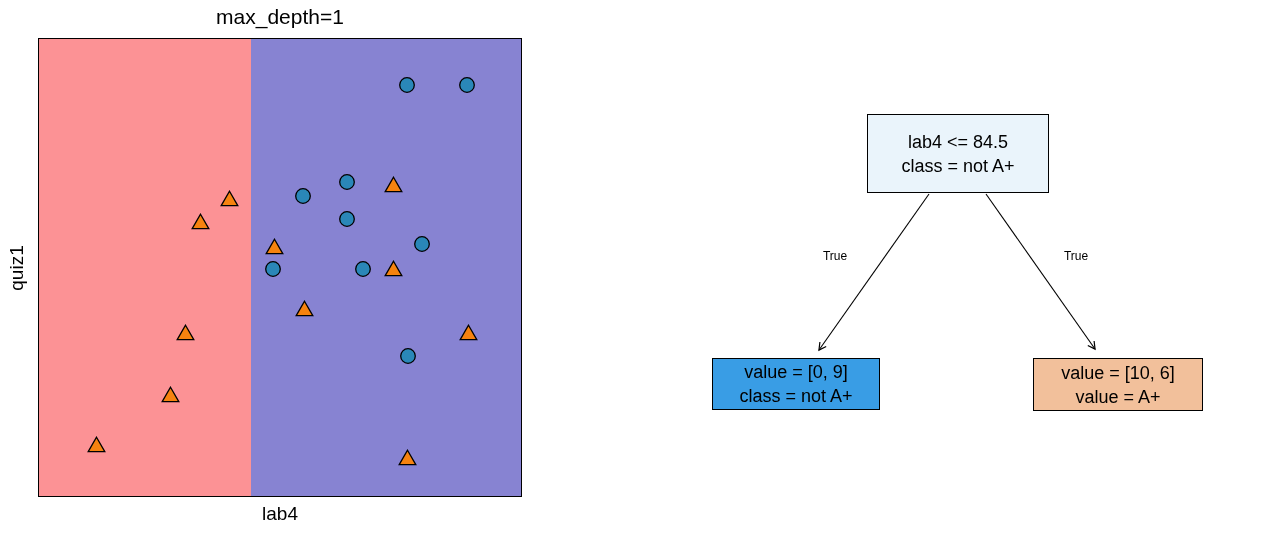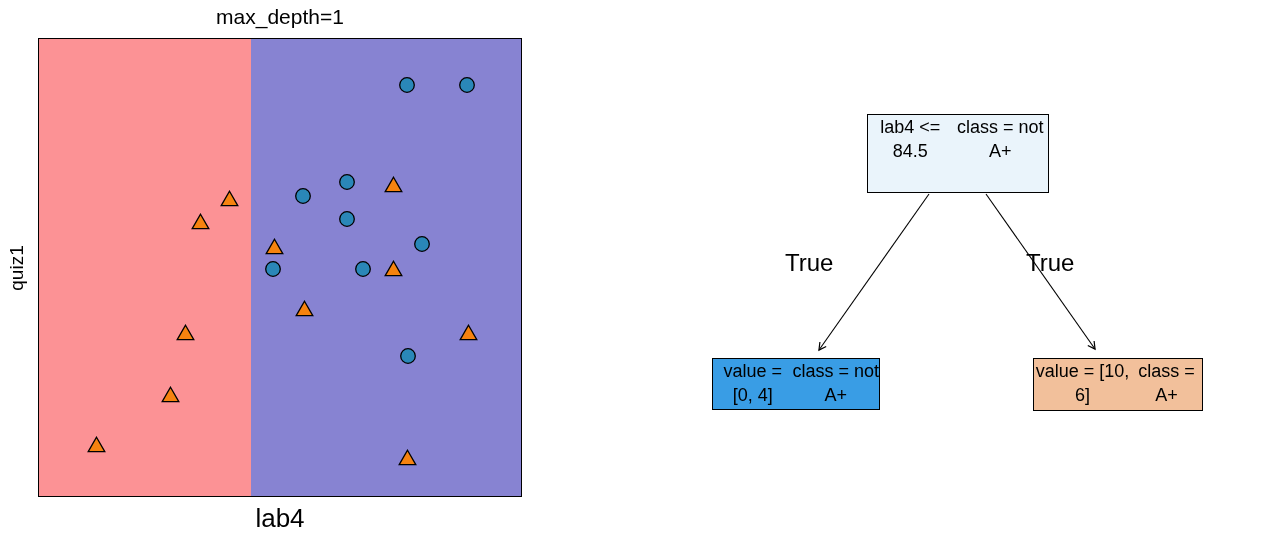"lab4 <= 84.5" .tree-node { flex-direction: row -> column }
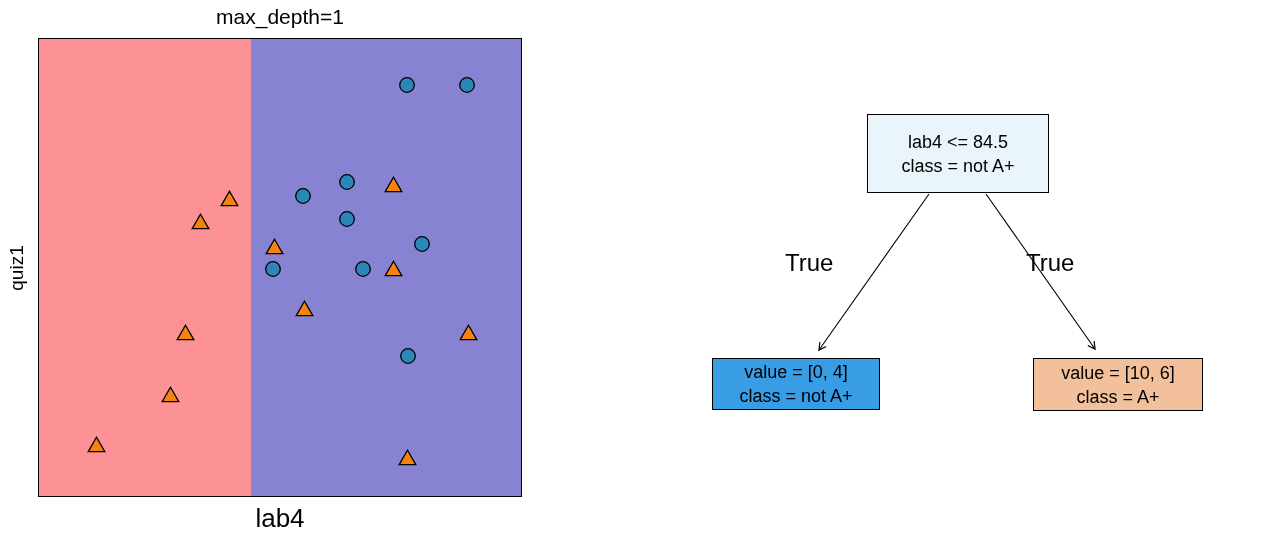"True" .edge-label { font-size: 24px -> 12px; text-align: none -> center }
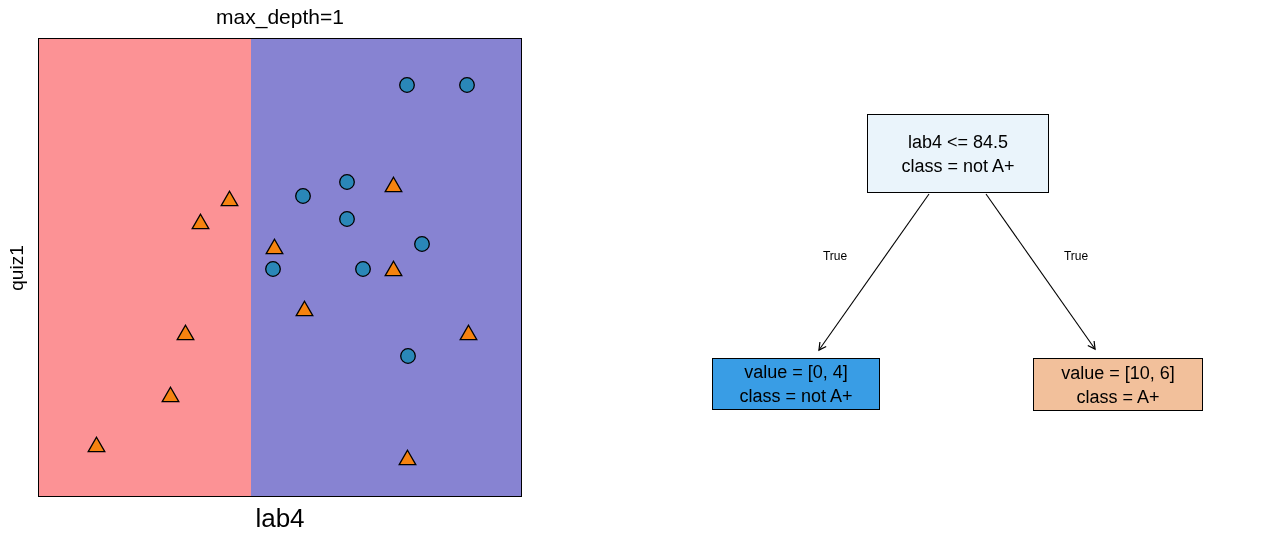"value = [0, 4]" div { text: 4 -> 9 }
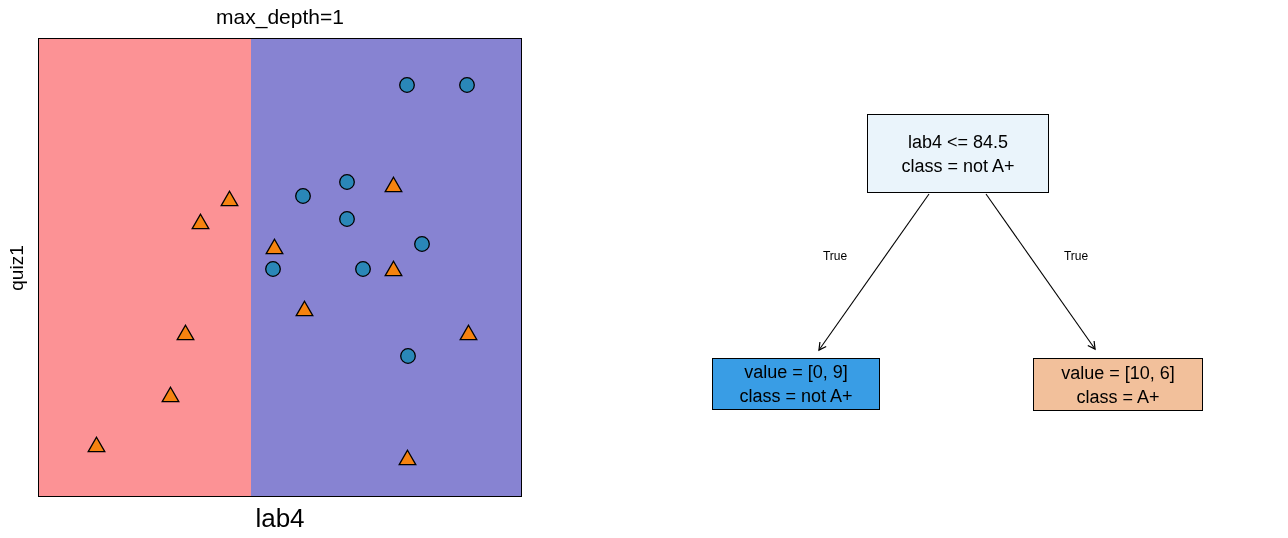"class = A+" div { text: class -> value }
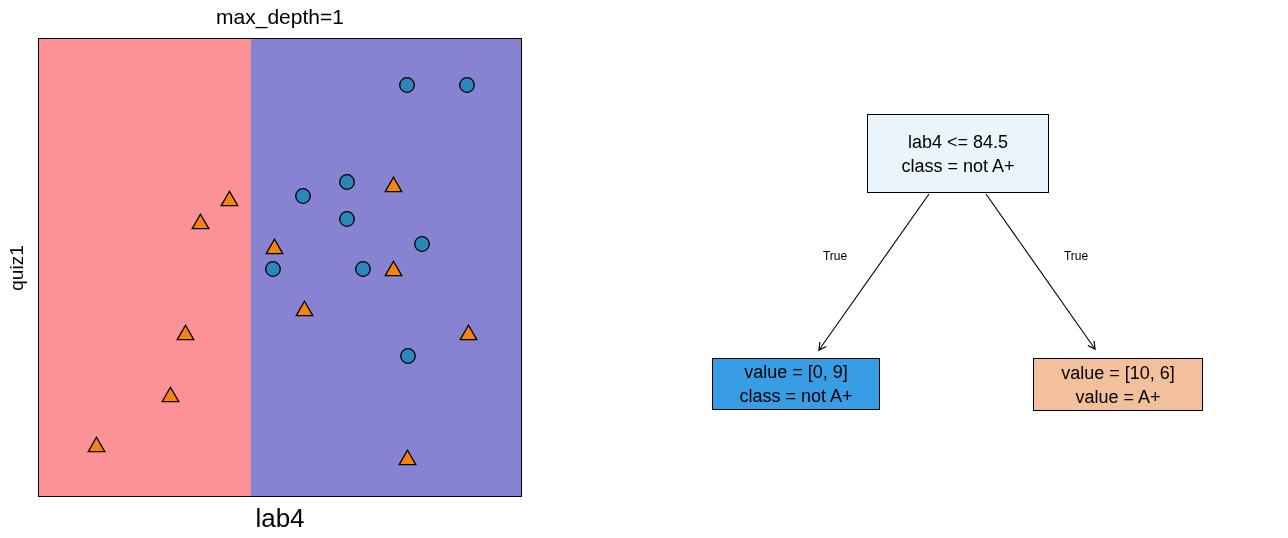"lab4" .xlabel { font-size: 26px -> 19px }
